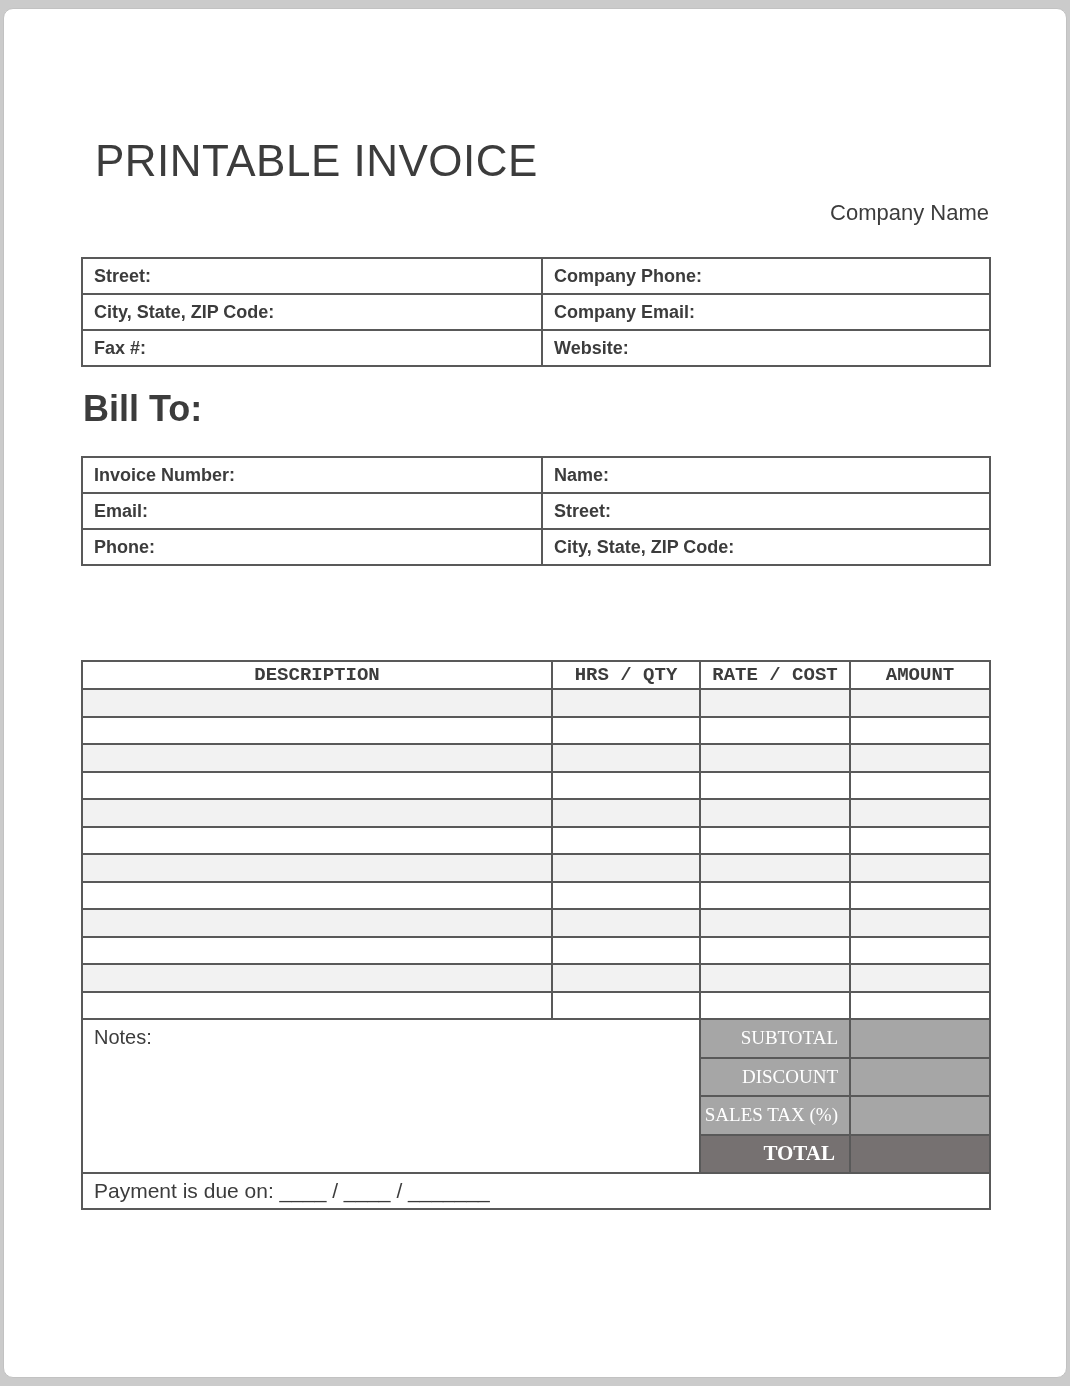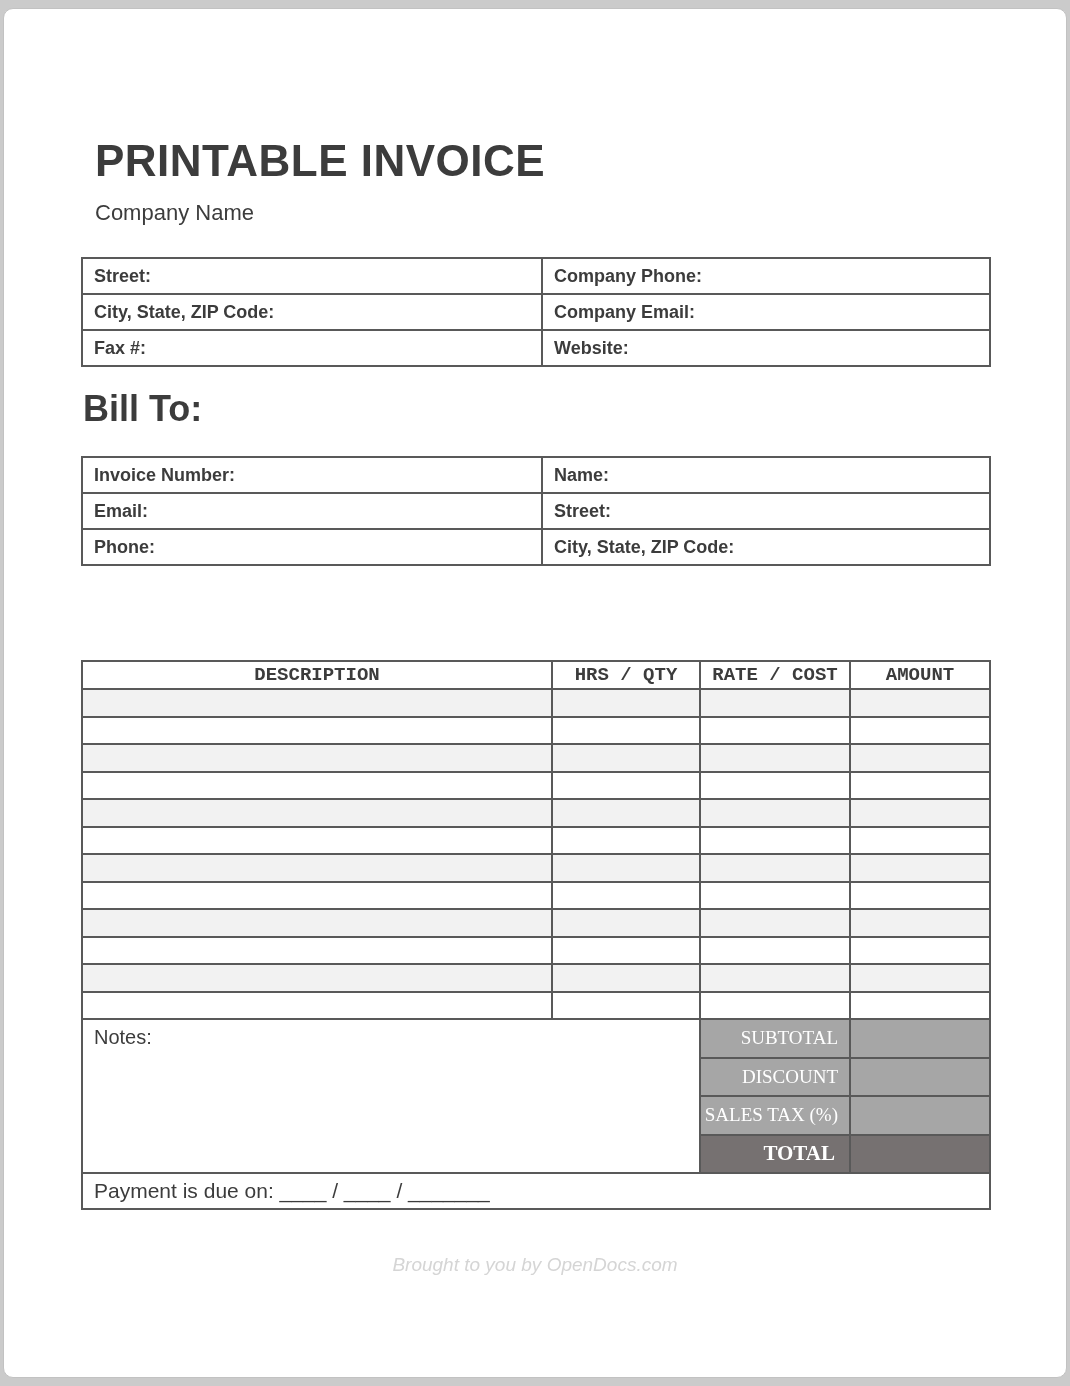"PRINTABLE INVOICE" .doc-title { font-weight: 700 -> 400 }
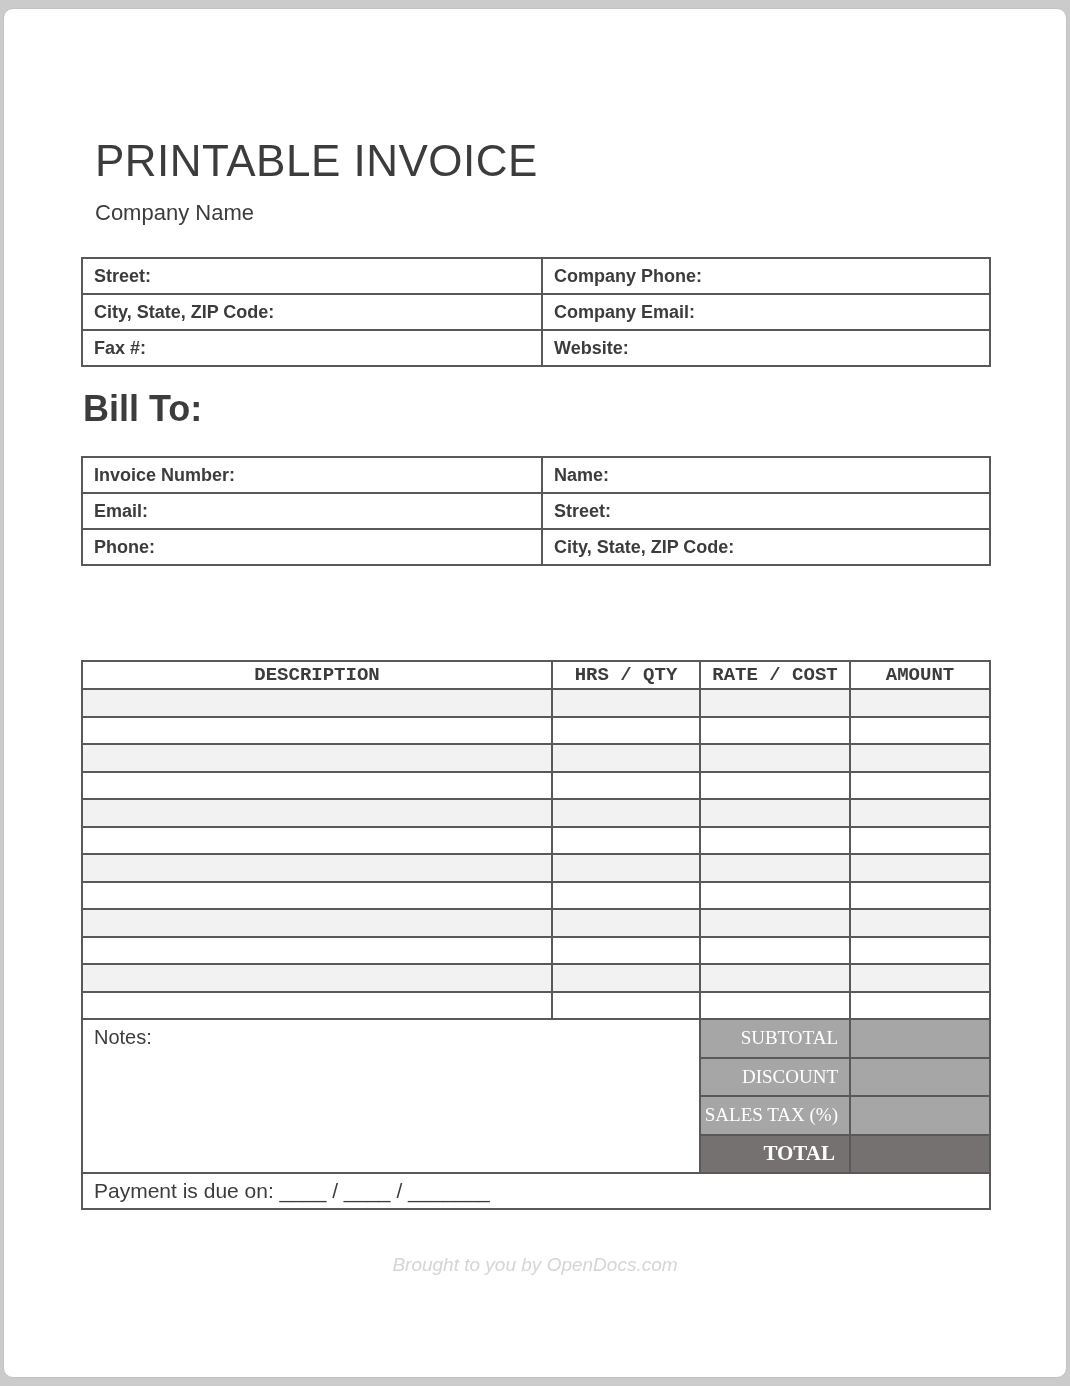"Company Name" .company-name { text-align: none -> right }
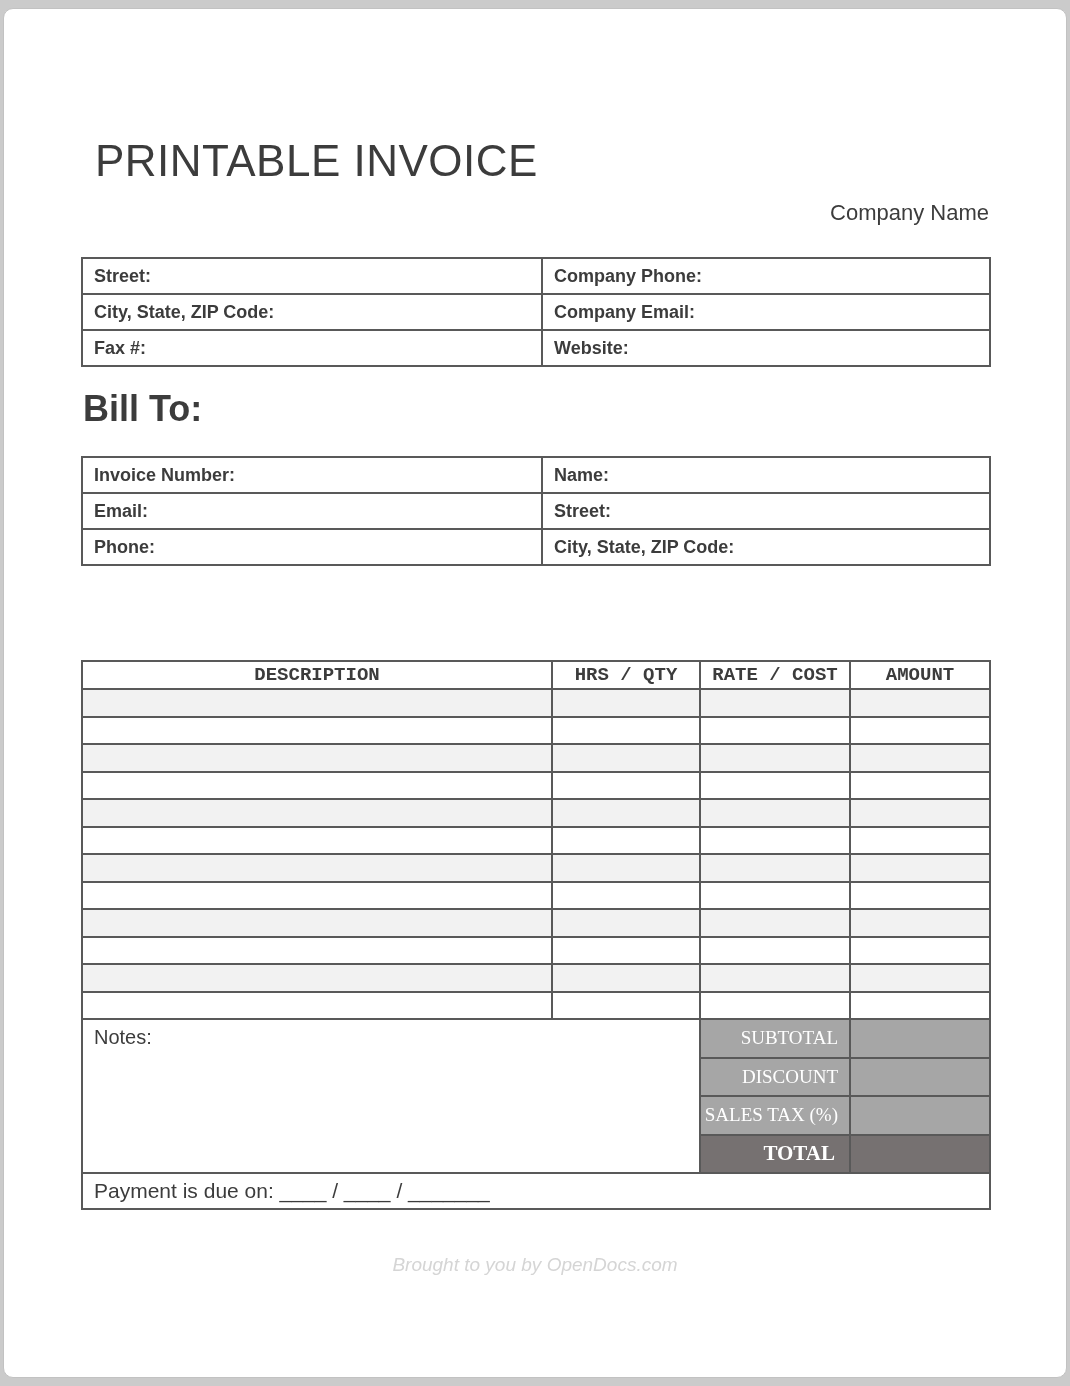"Brought to you by OpenDocs.com" div.footer { html: <div>Brought to you by OpenDocs.com</div> -> none }
